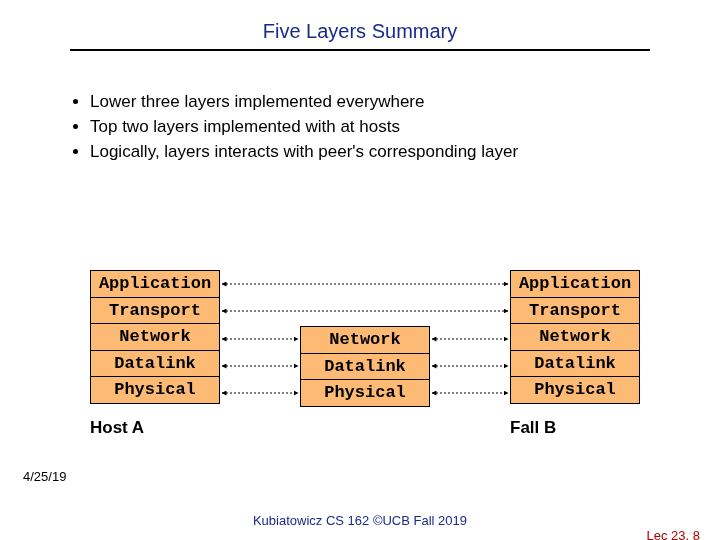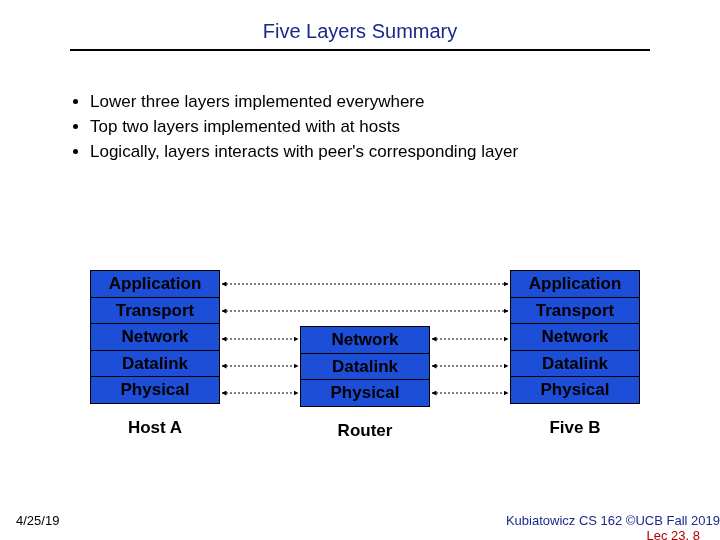"Application" .yellow { background: #1d4ed8 -> #fdba74; font-family: none -> Liberation Mono, monospace }
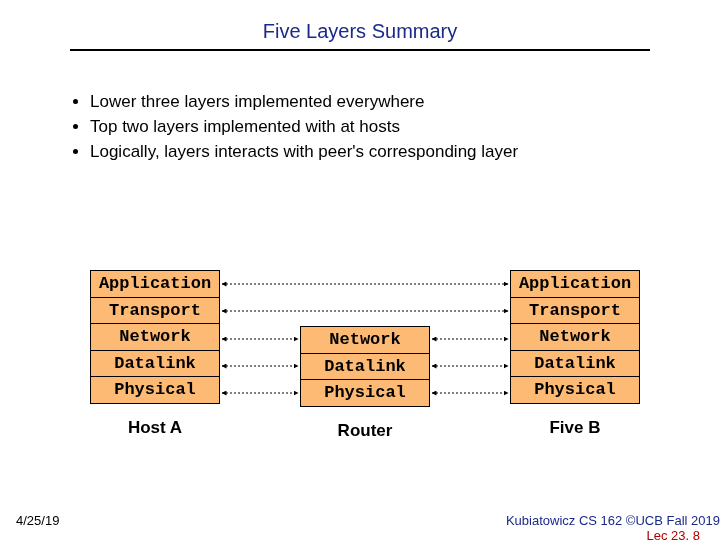"Host A" .label { text-align: center -> left }
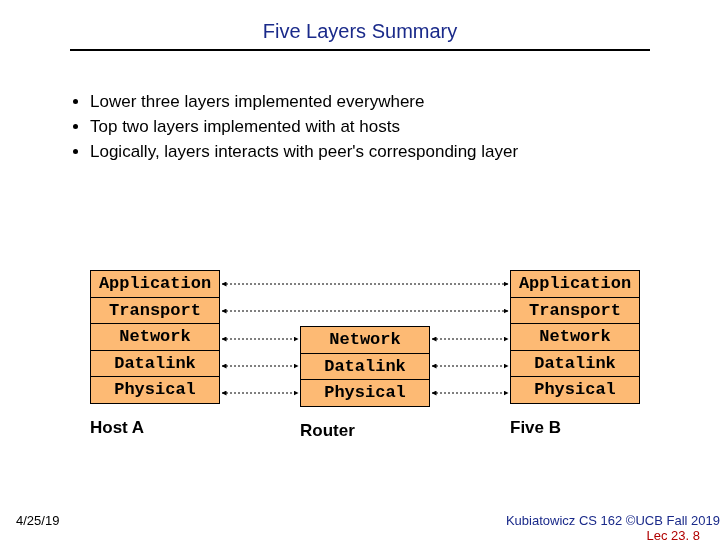"Router" div.label { html: <div>Router</div> -> none }
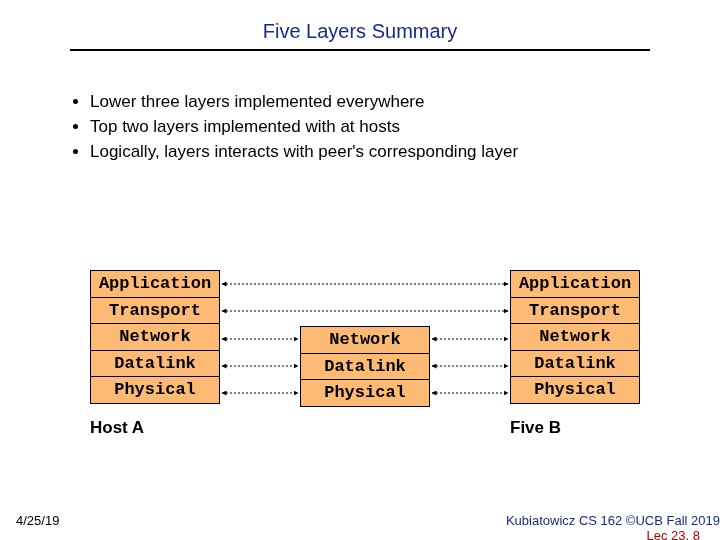"Five B" div.label { text: Five -> Fall }
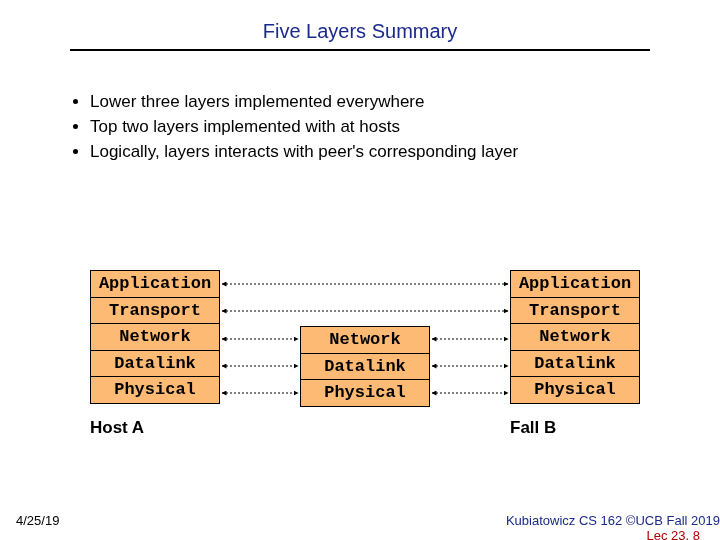"4/25/19" .f-date { left: 16px -> 23px }
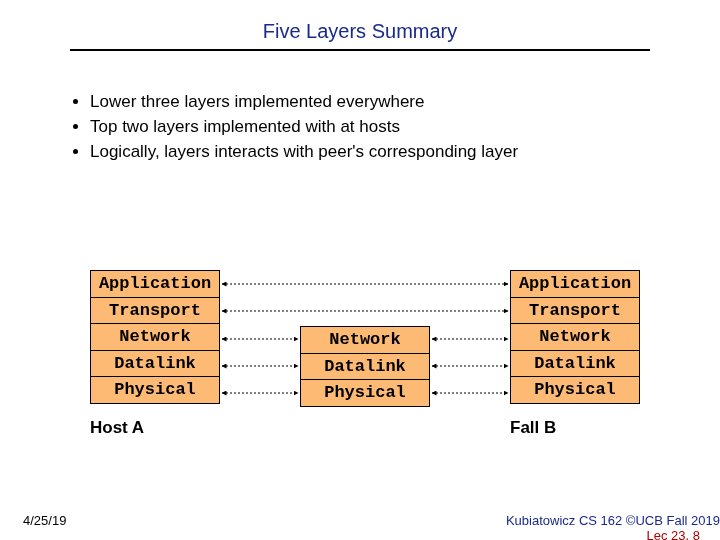"Kubiatowicz CS 162 ©UCB Fall" .f-mid { margin-top: none -> 44px; text-align: right -> center }
